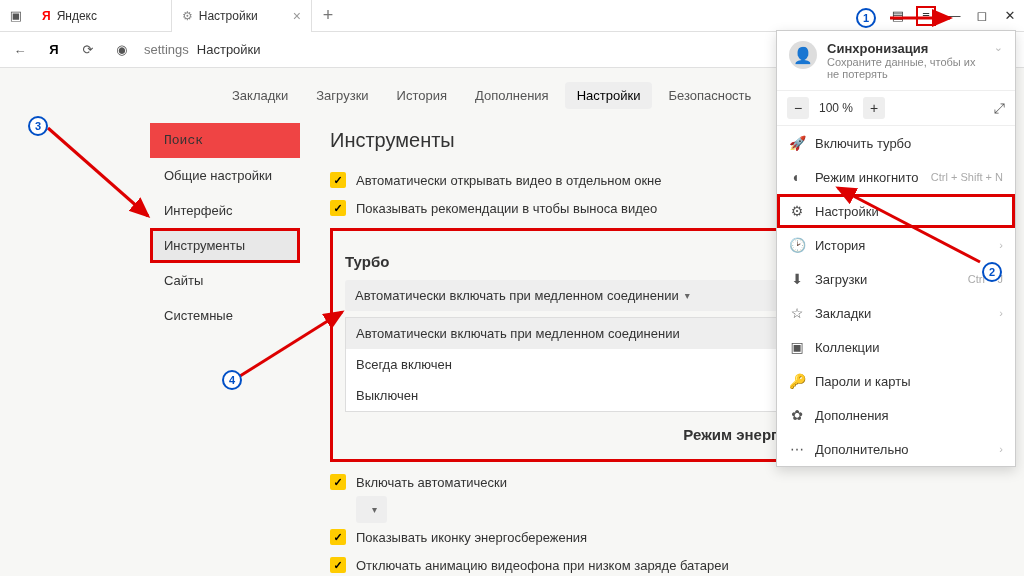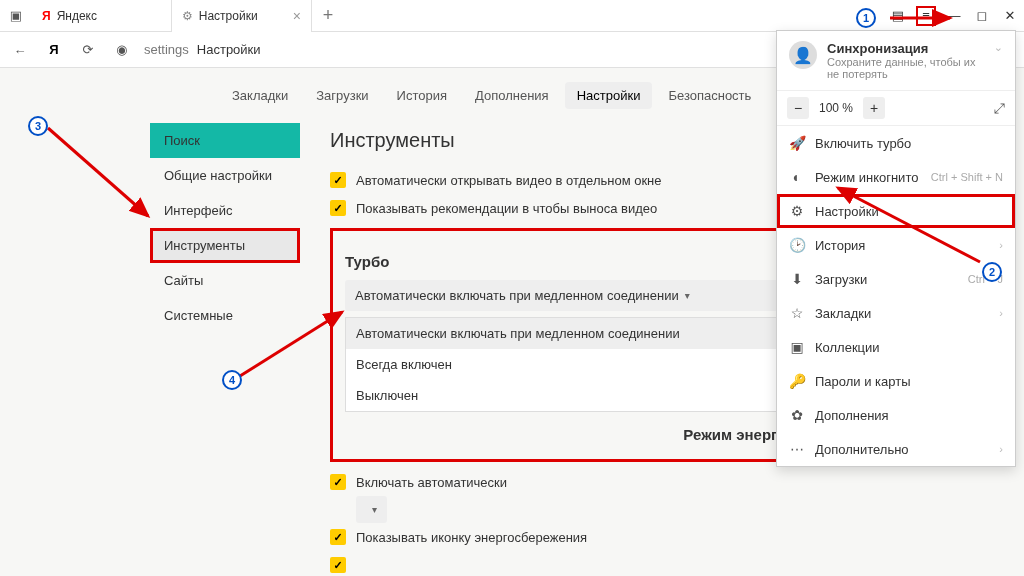"Поиск" .side-item.search { background: #14b8a6 -> #ef4444; font-family: none -> Liberation Mono, monospace }
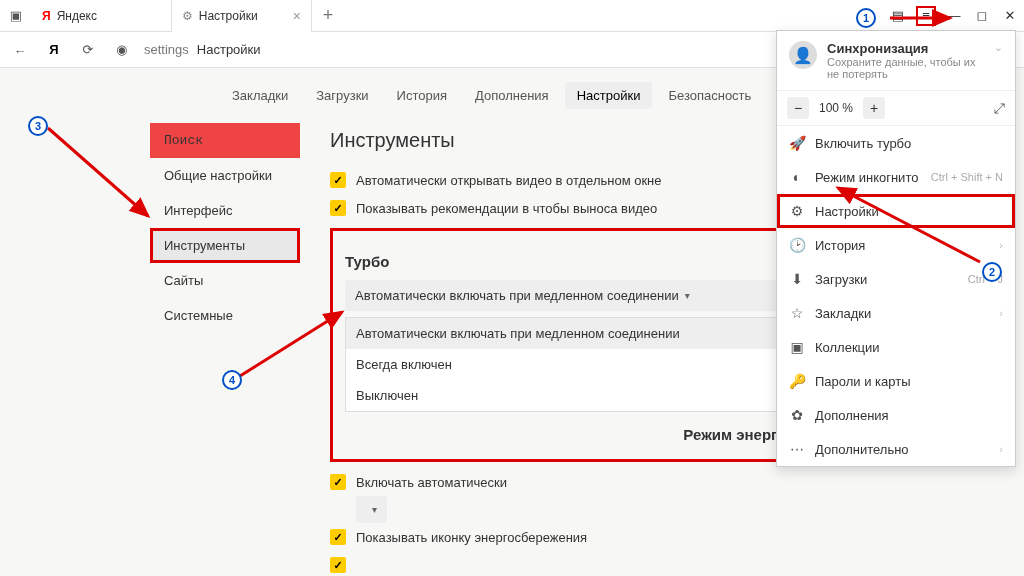"Отключать анимацию видеофона при низком" span { html: none -> <span>Отключать анимацию видеофона при низком заряде батареи</span> }
